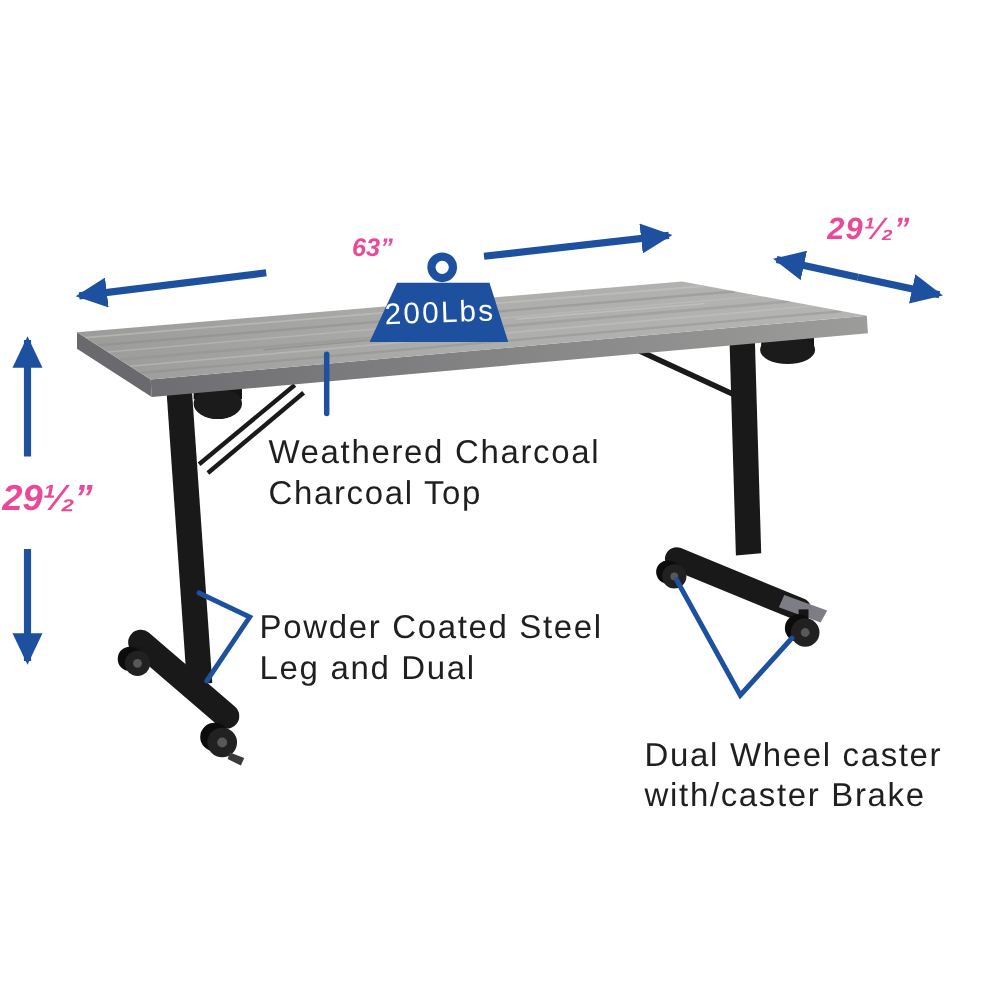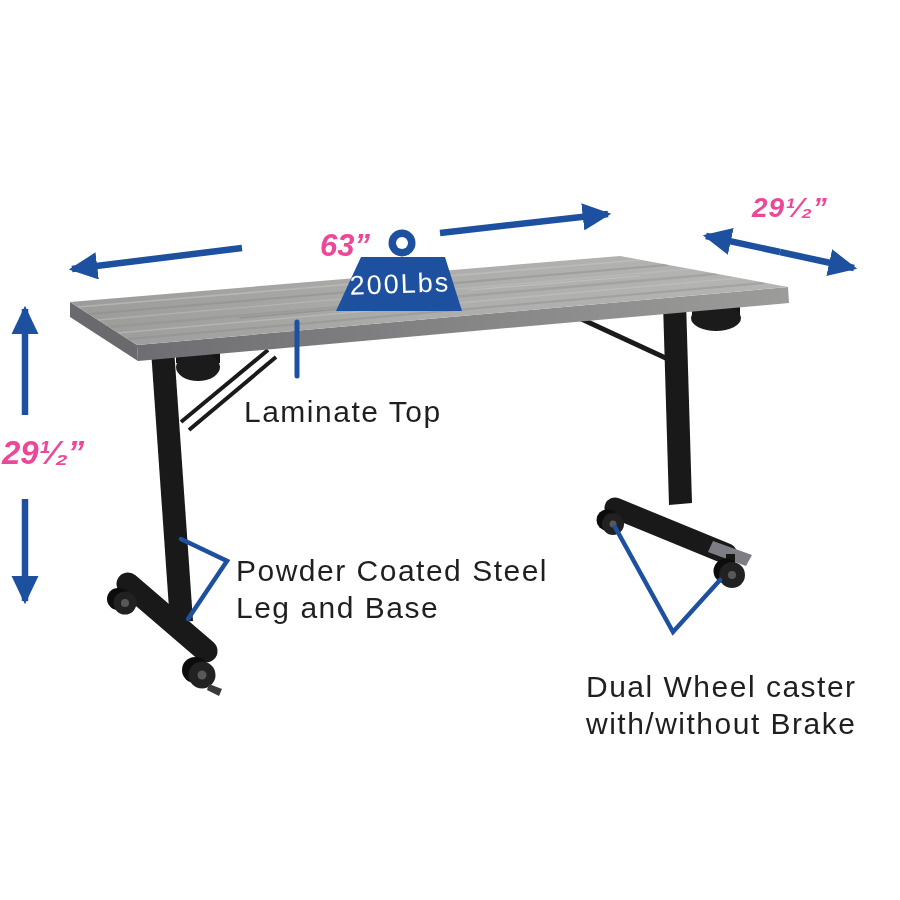"63”" .dim-width { font-size: 31px -> 23px; top: 228px -> 212px }
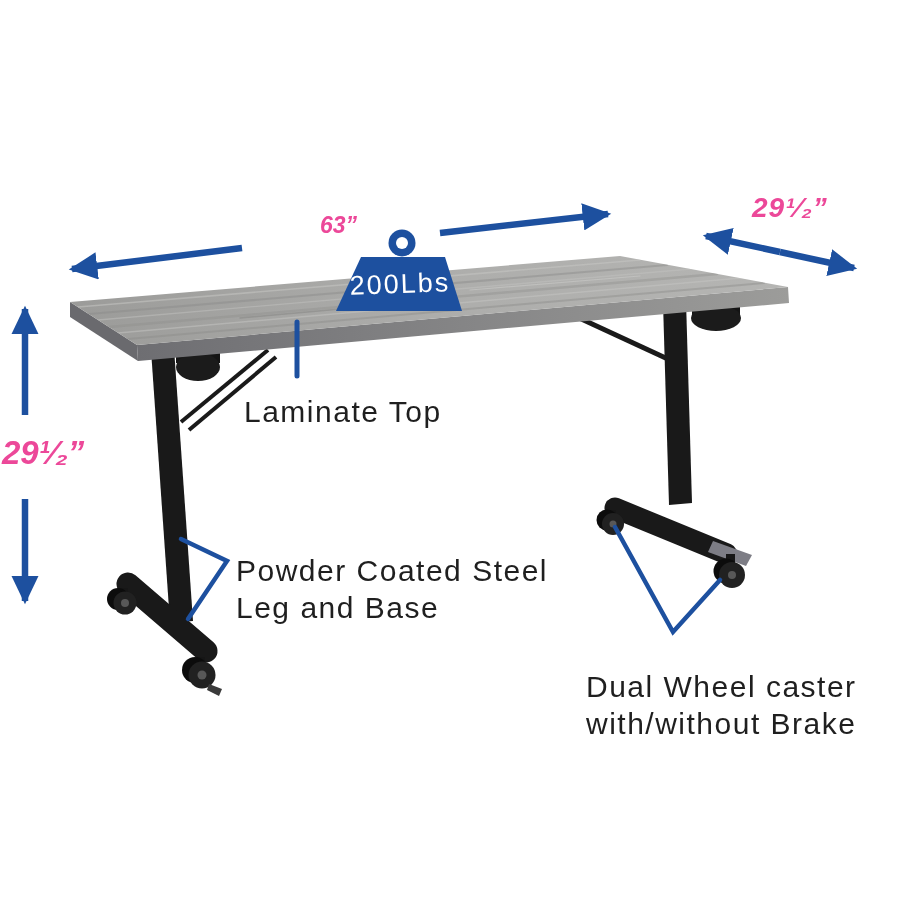"Weathered Charcoal" div { html: none -> <div>Weathered Charcoal</div> }
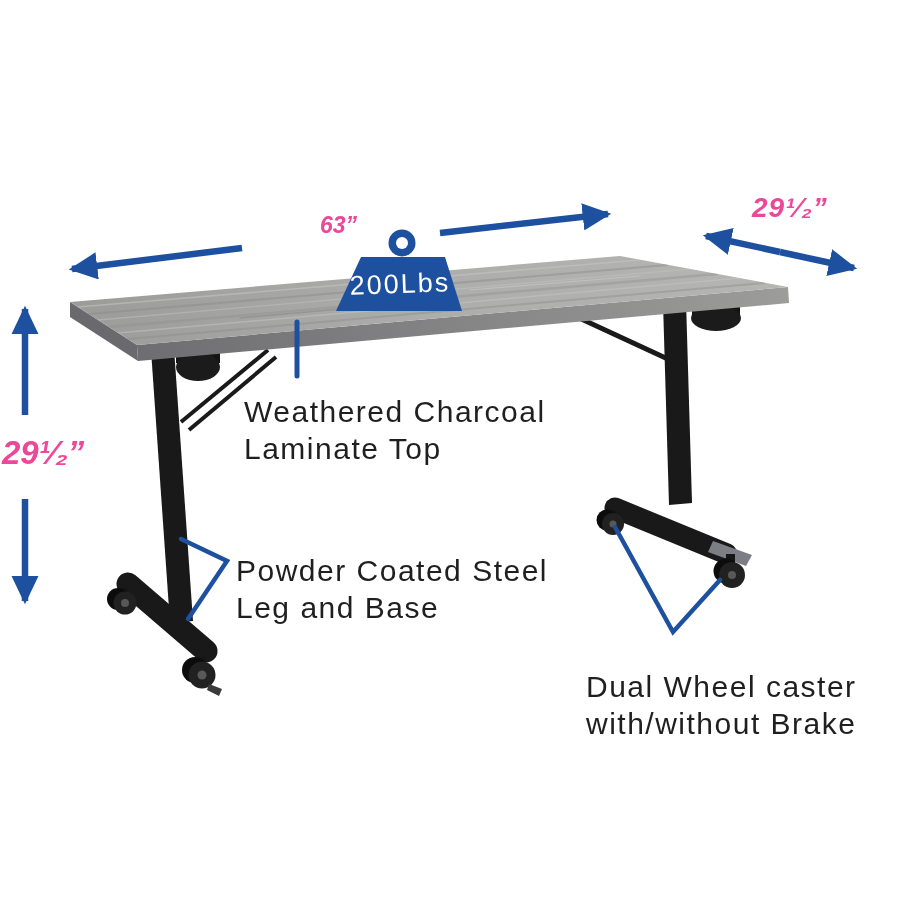"Laminate Top" div { text: Laminate -> Charcoal }
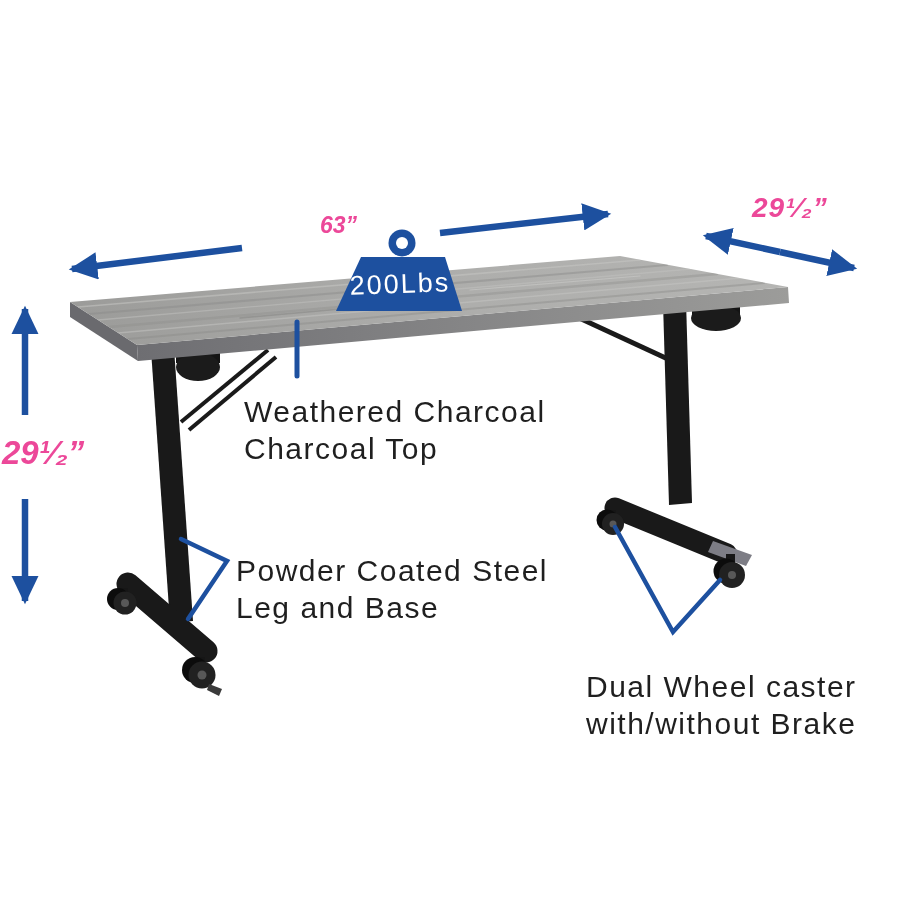"Leg and Base" div { text: Base -> Dual }
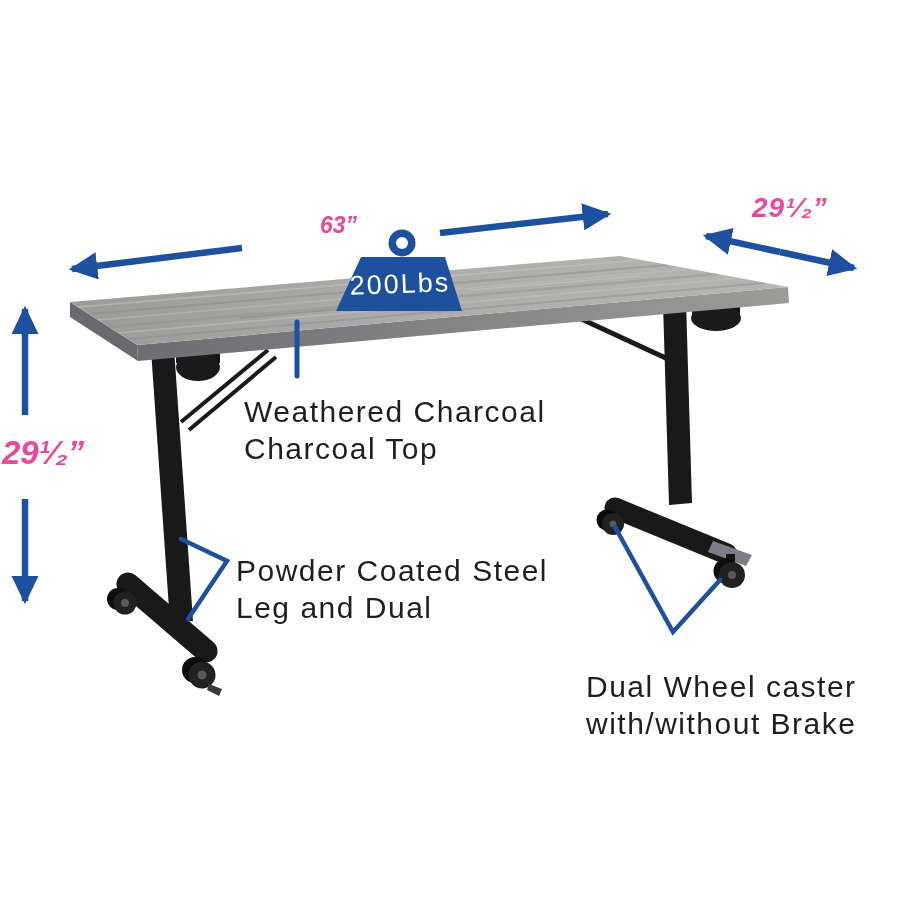"with/without Brake" div { text: with/without -> with/caster }
